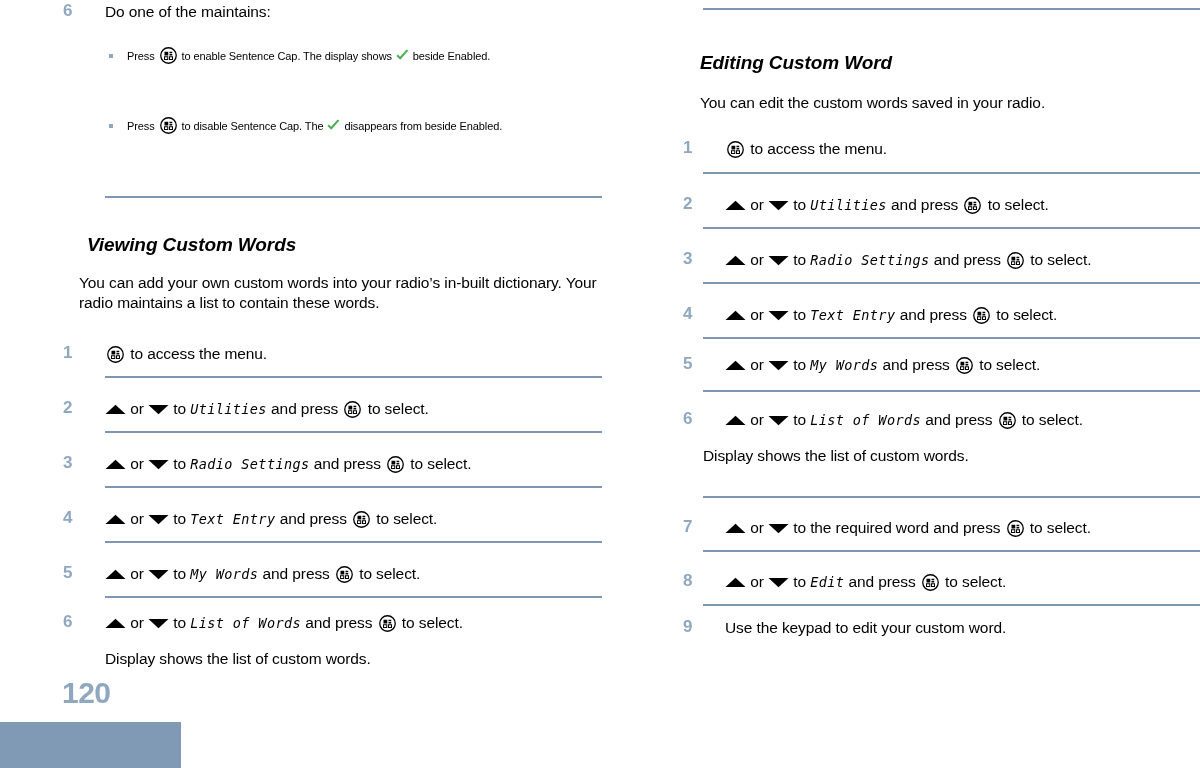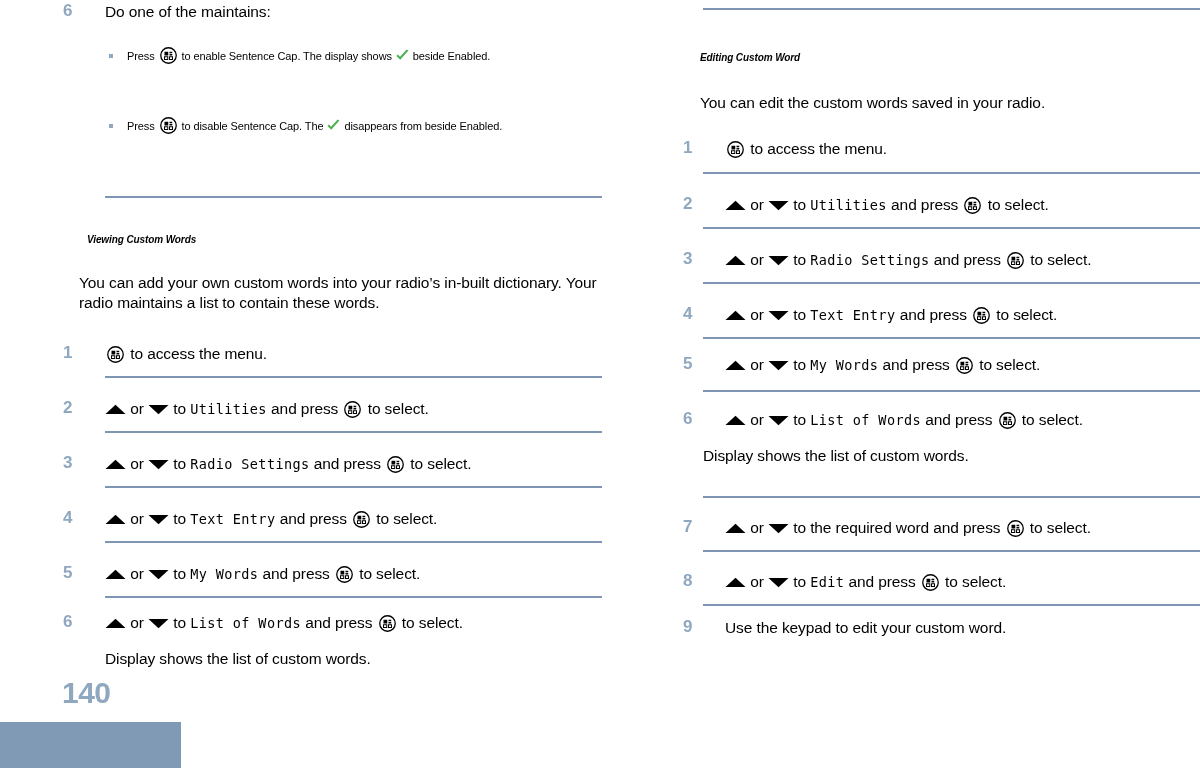"Editing Custom Word" .section-title { font-size: 10px -> 19px }
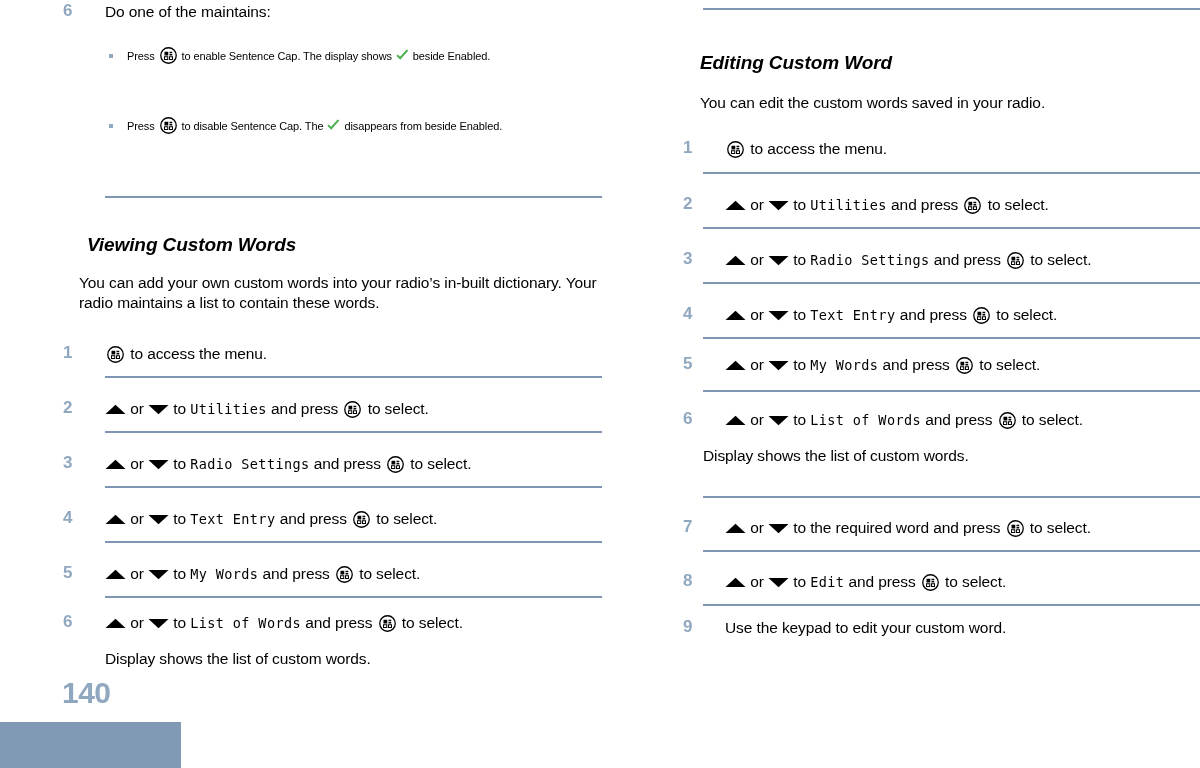"Utilities" .mono { font-style: none -> italic }
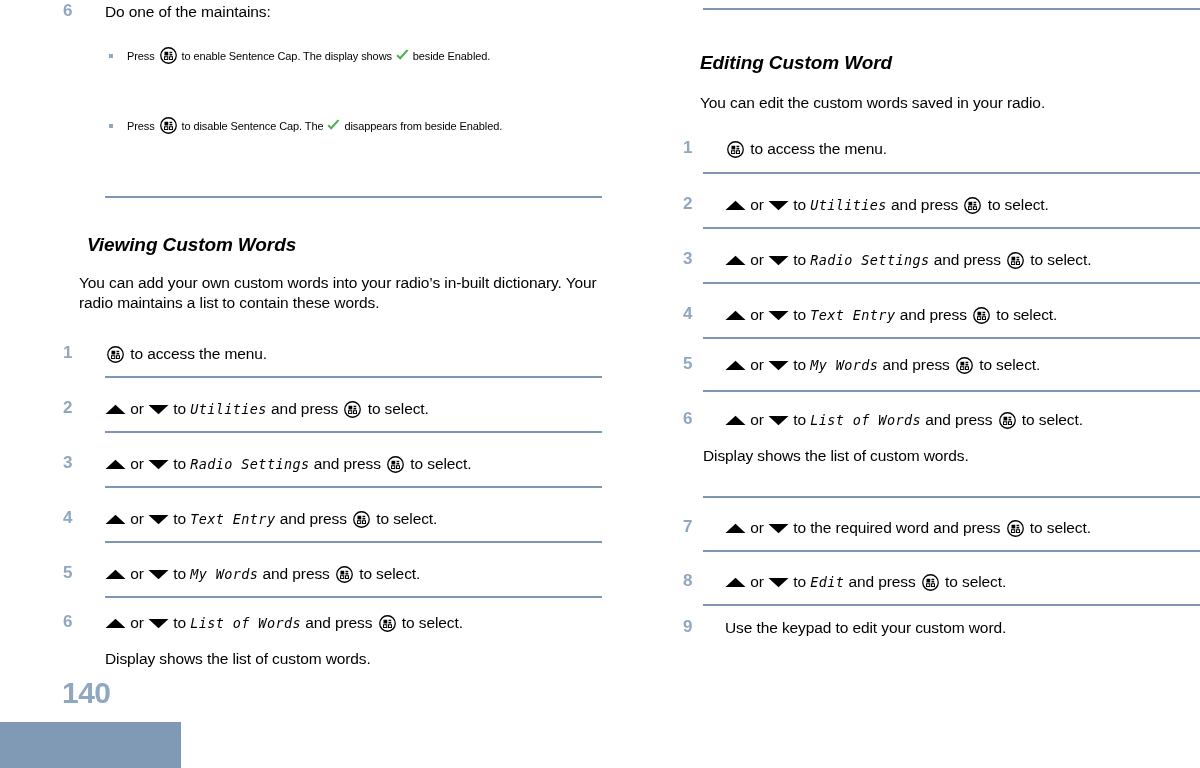"140" div.page-number { text: 140 -> 120 }
